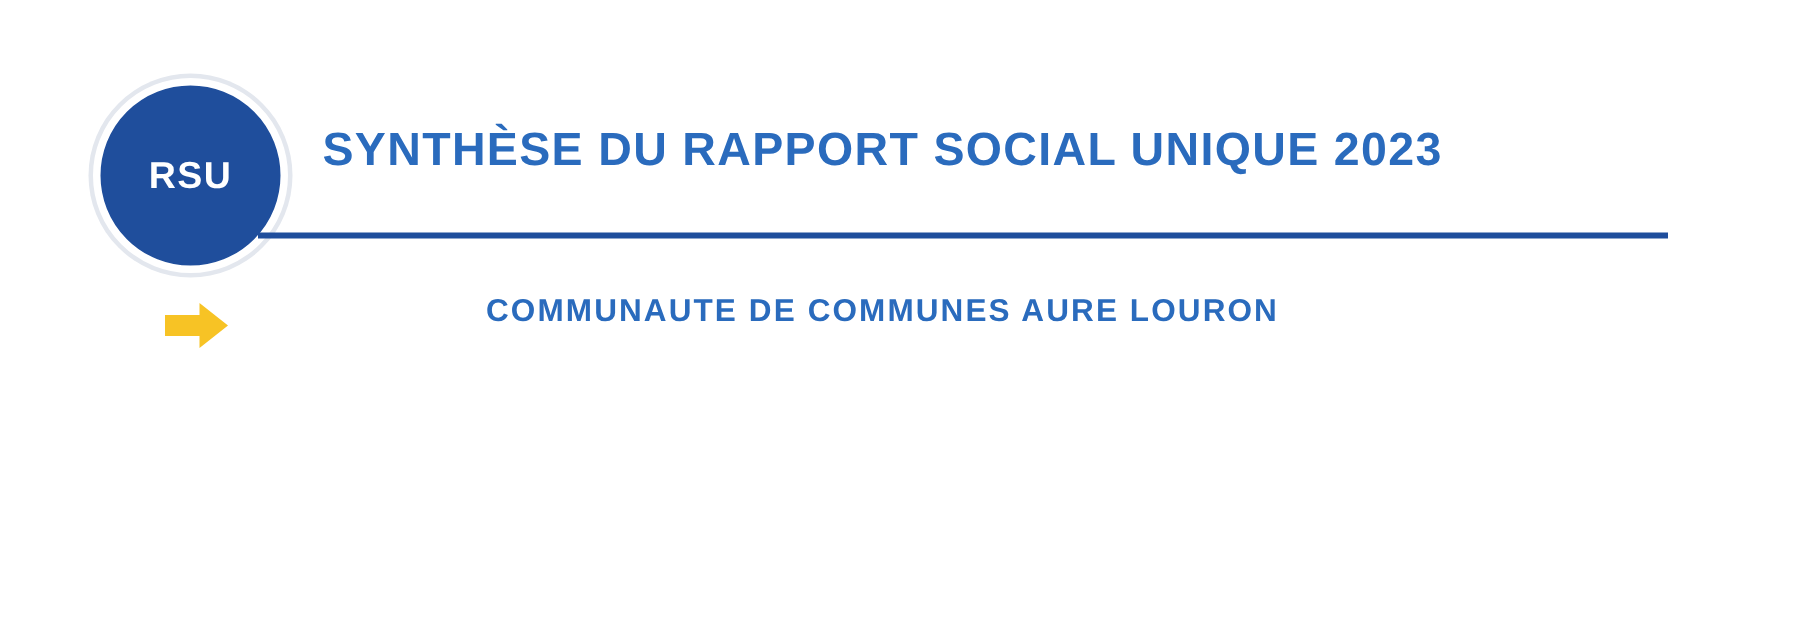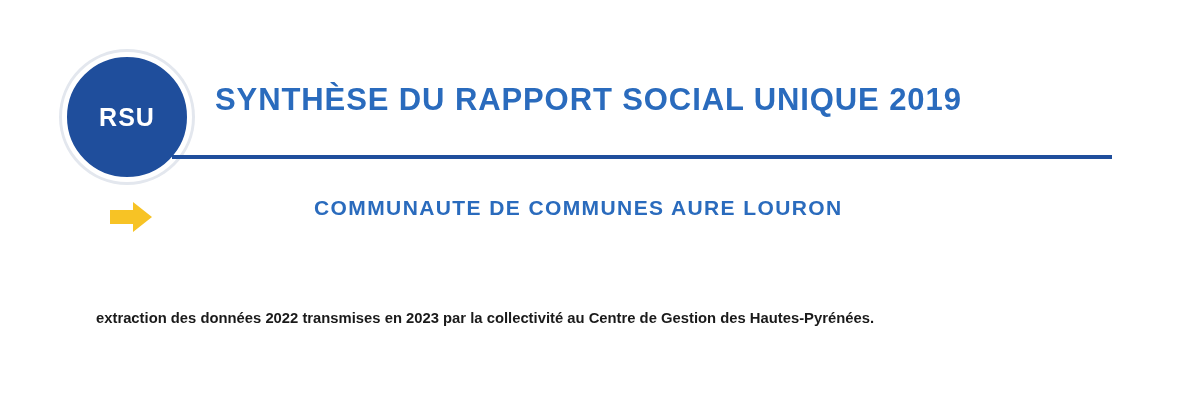"RSU" .page { text-align: none -> right }
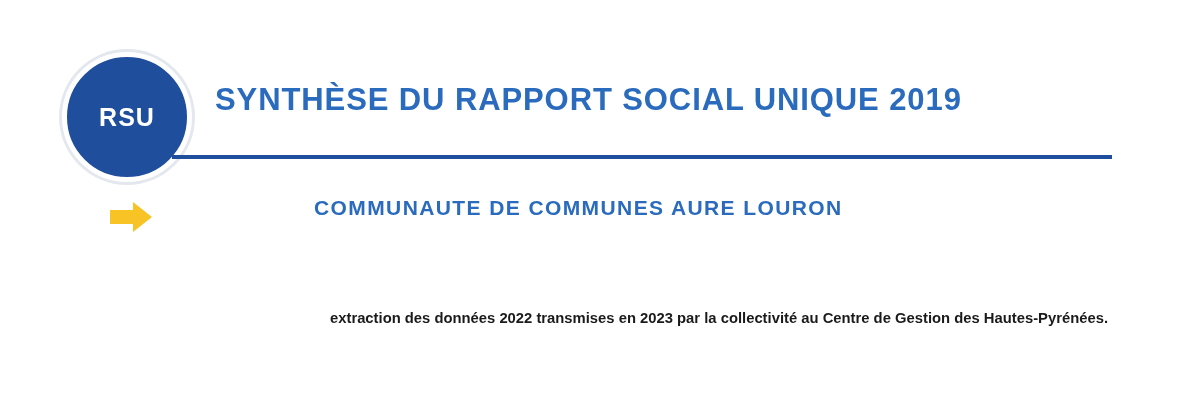"SYNTHÈSE DU RAPPORT SOCIAL UNIQUE" div.title { text: 2019 -> 2023 }
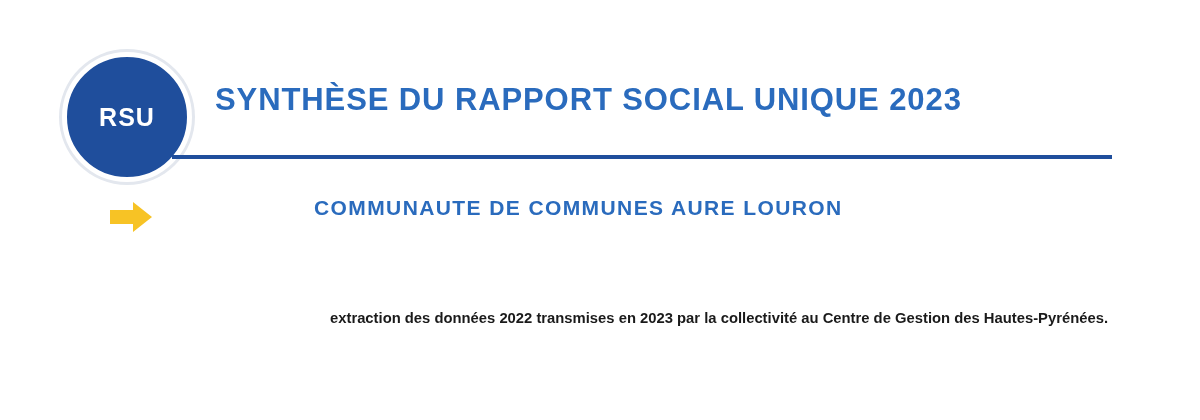"COMMUNAUTE DE COMMUNES AURE LOURON" .subtitle { left: 314px -> 324px }
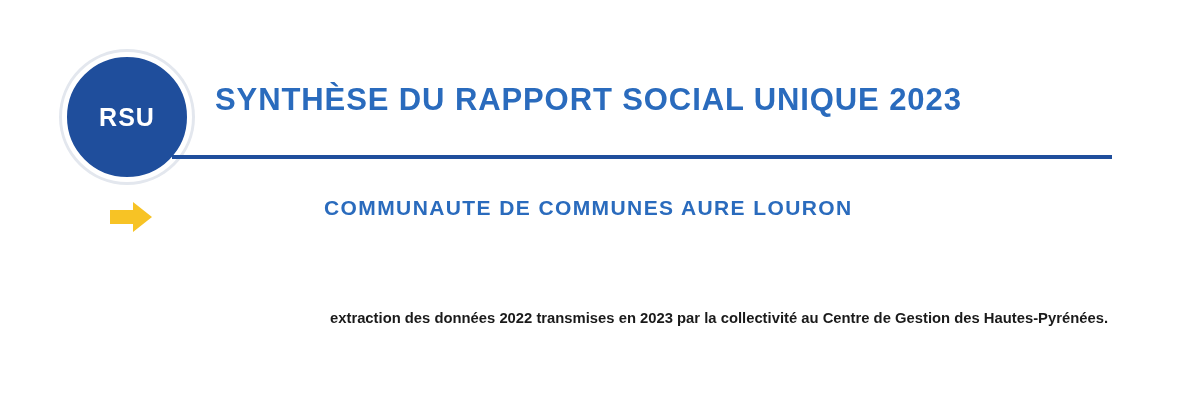"extraction des données 2022 transmises" span.line { html: <span>extraction des données 2022 transmises en 2023 par la collectivité au Centre de Gestion des Hautes-Pyrénées.</span> -> none }
